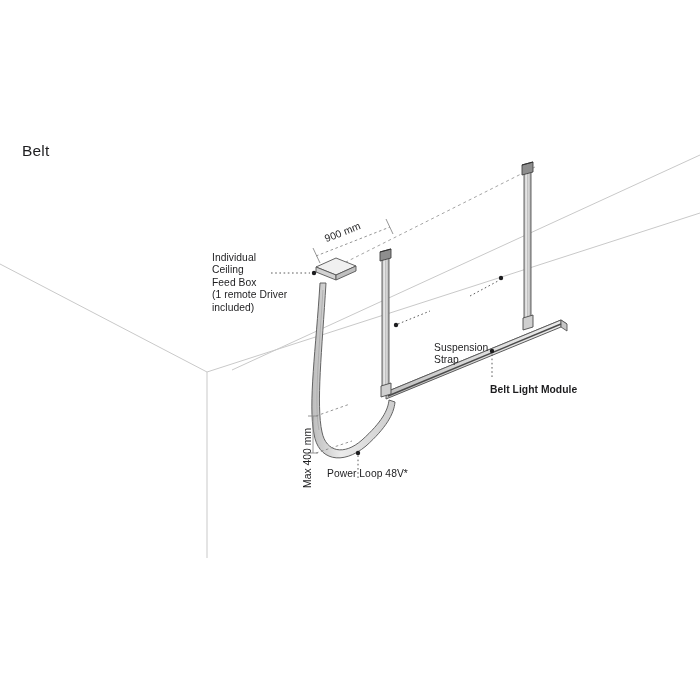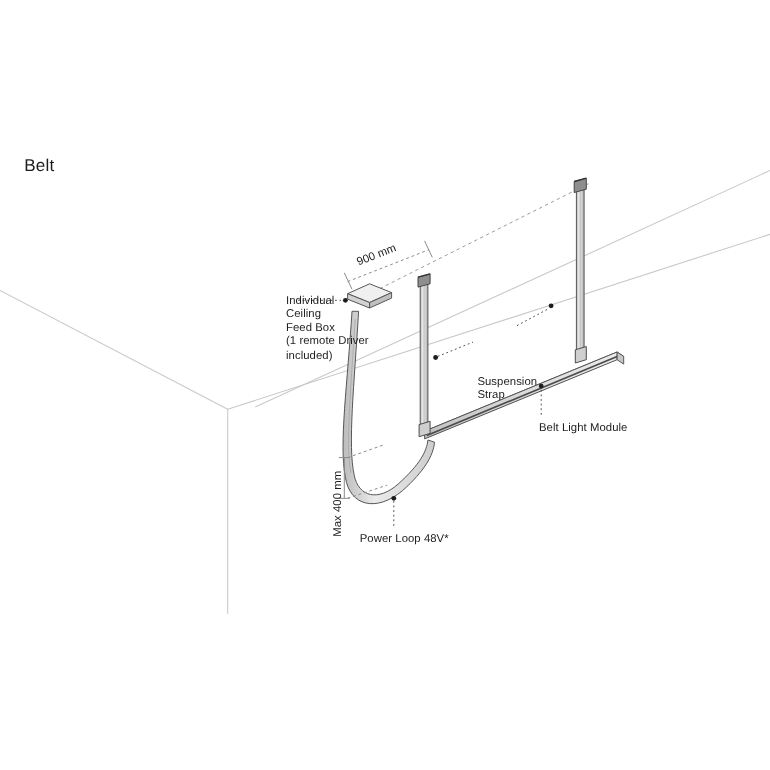"Individual" #anno-feedbox { margin-left: 48px -> none; top: 268px -> 252px }
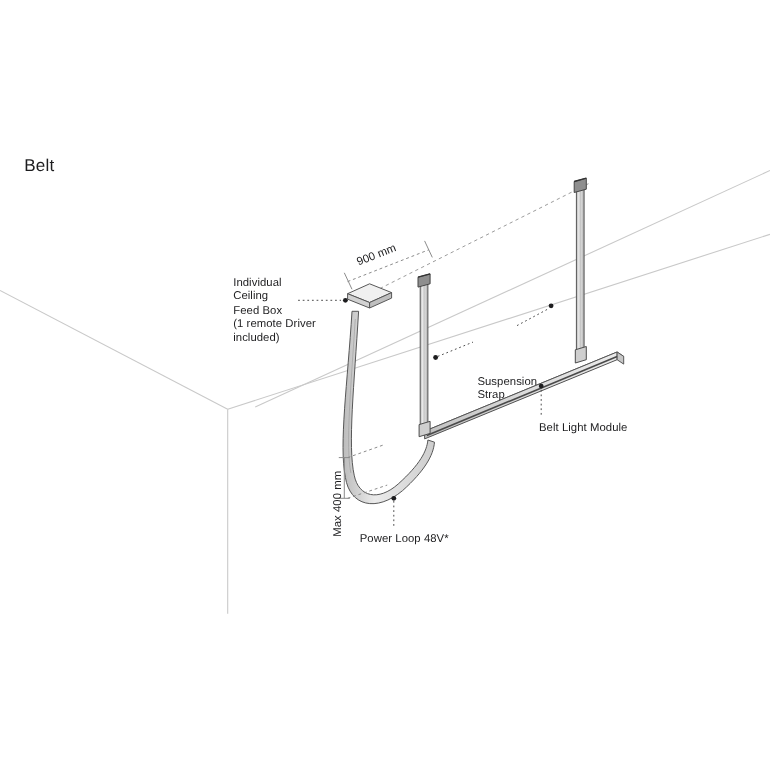"Belt Light Module" .anno.bold { font-weight: 400 -> 700 }
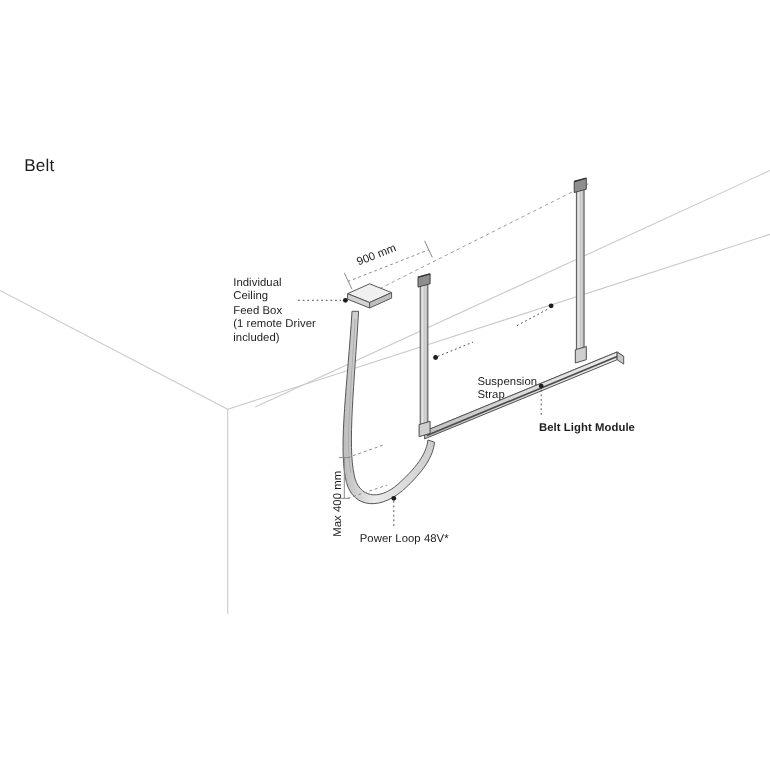"Power Loop 48V*" #anno-powerloop { top: 485px -> 468px }
